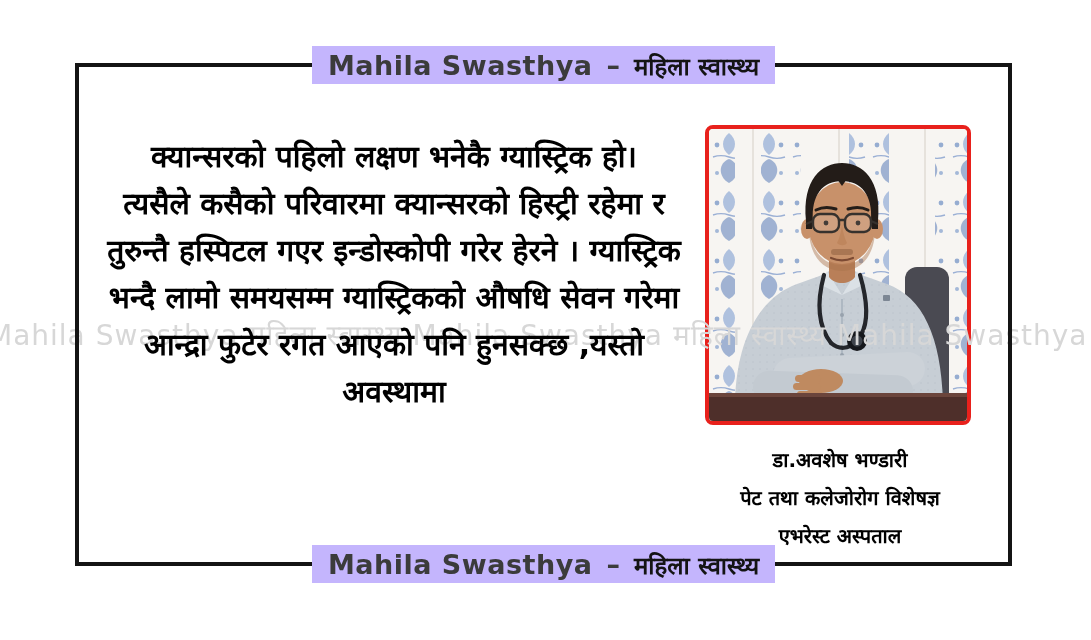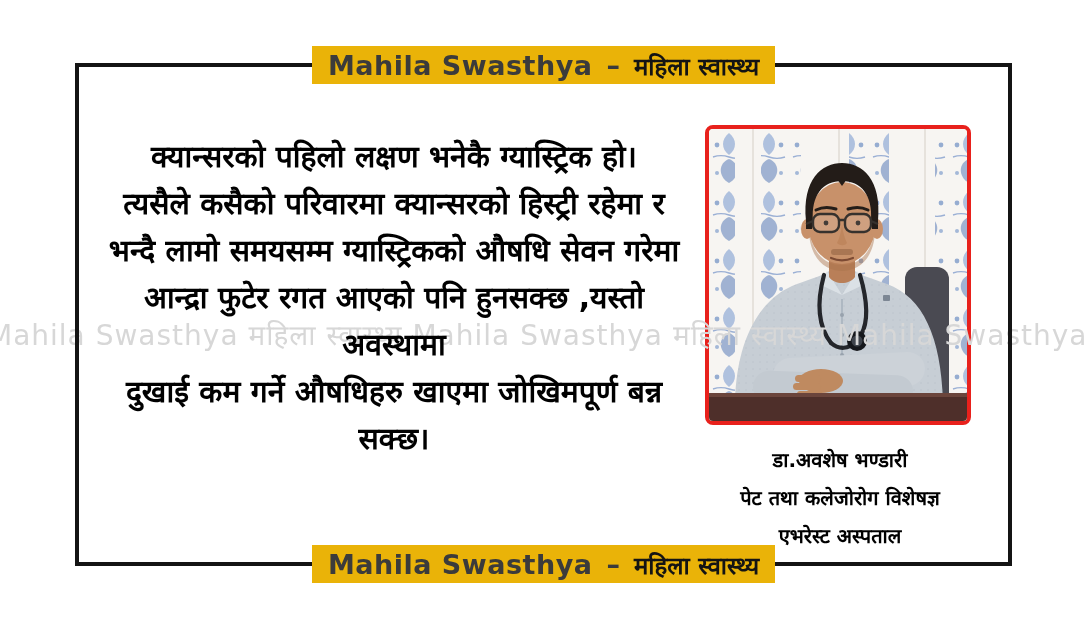"Mahila Swasthya" .brand .pill { background: #eab308 -> #c4b5fd }
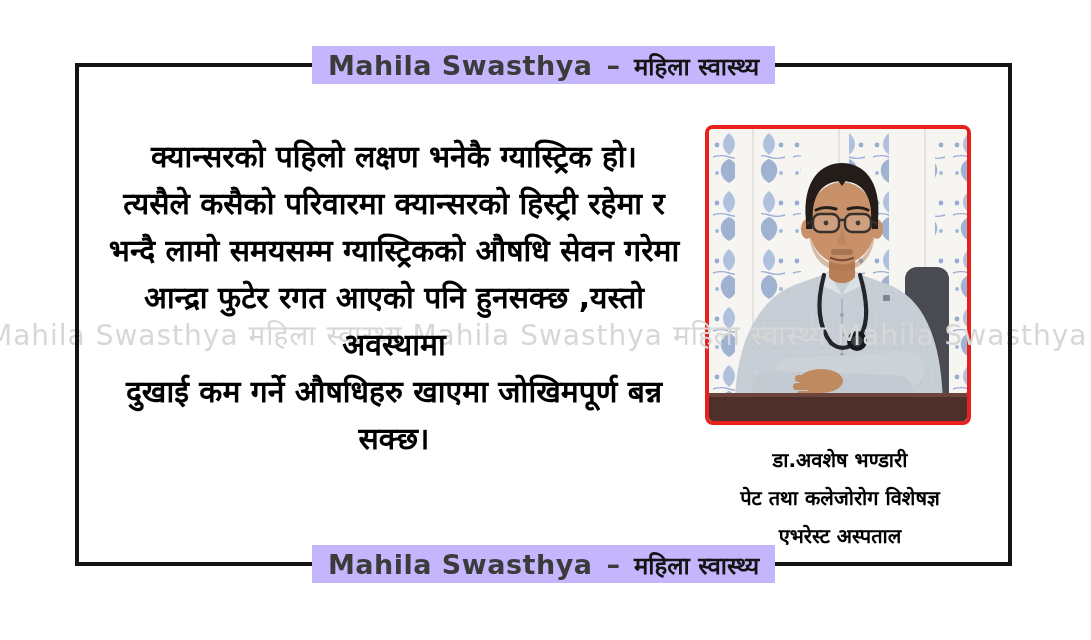"तुरुन्तै हस्पिटल गएर इन्डोस्कोपी गरेर" div { html: none -> <div>तुरुन्तै हस्पिटल गएर इन्डोस्कोपी गरेर हेरने । ग्यास्ट्रिक</div> }
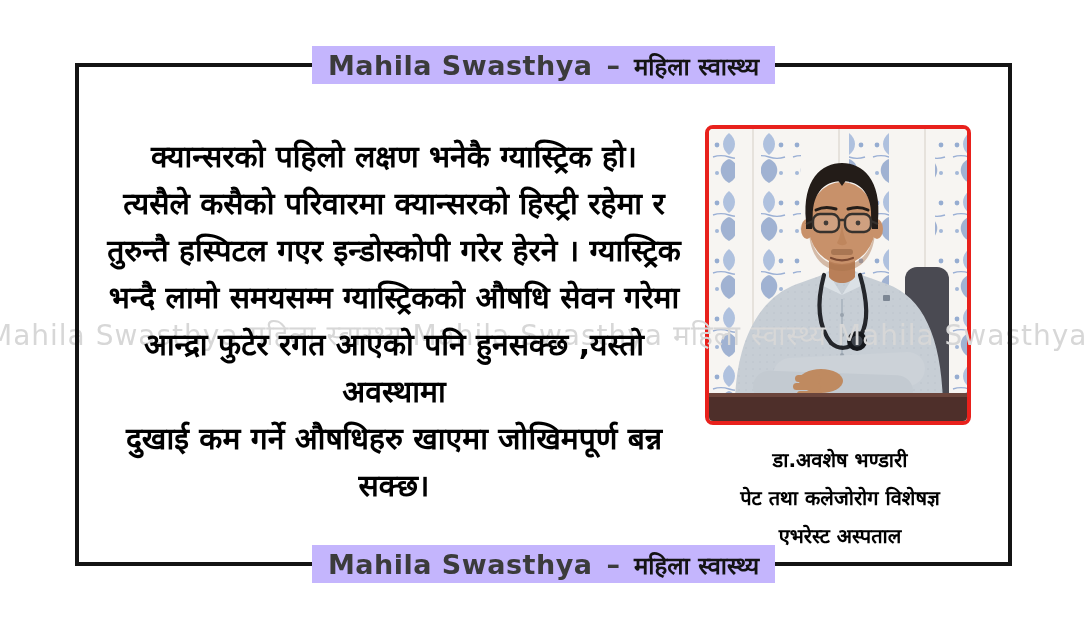"दुखाई कम गर्ने औषधिहरु खाएमा" div { html: <div>दुखाई कम गर्ने औषधिहरु खाएमा जोखिमपूर्ण बन्न सक्छ।</div> -> none }
